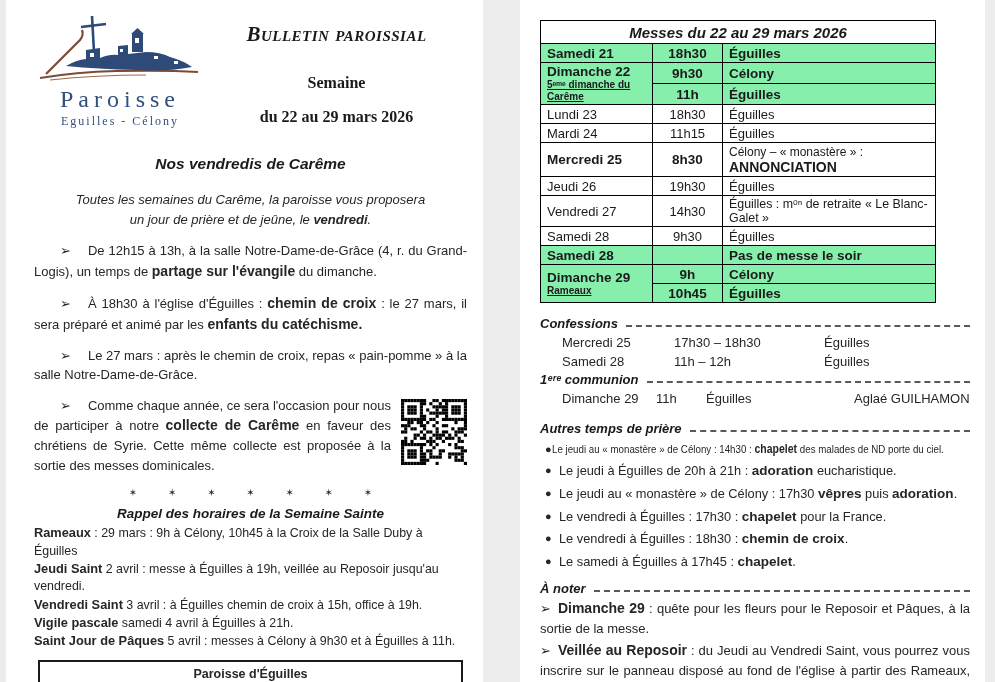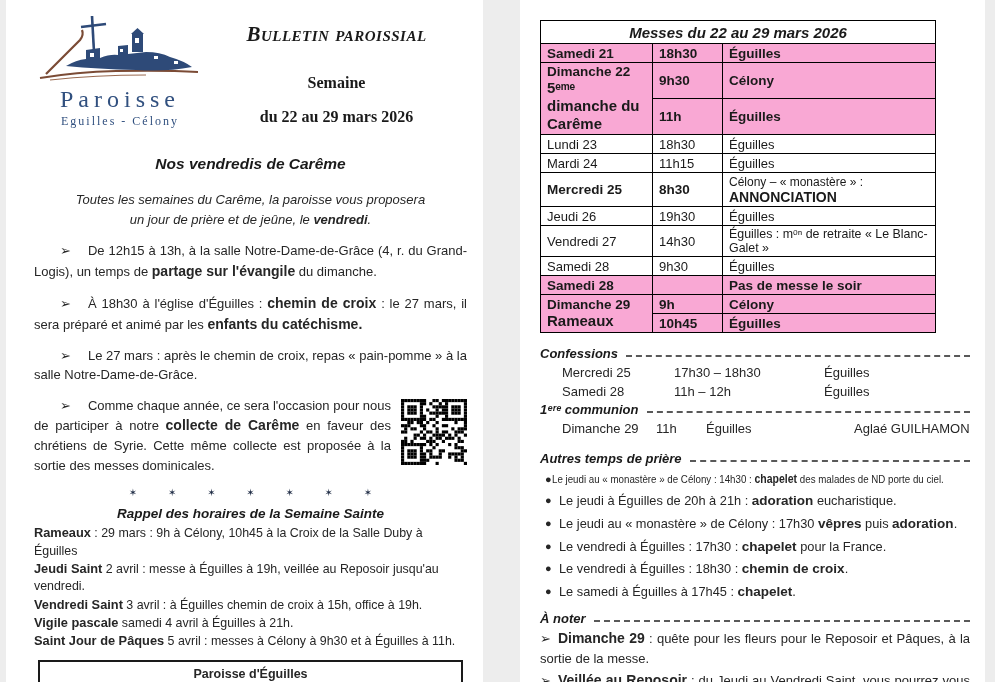"Samedi 21" .mass .gray td { background: #f9a8d4 -> #86efac }
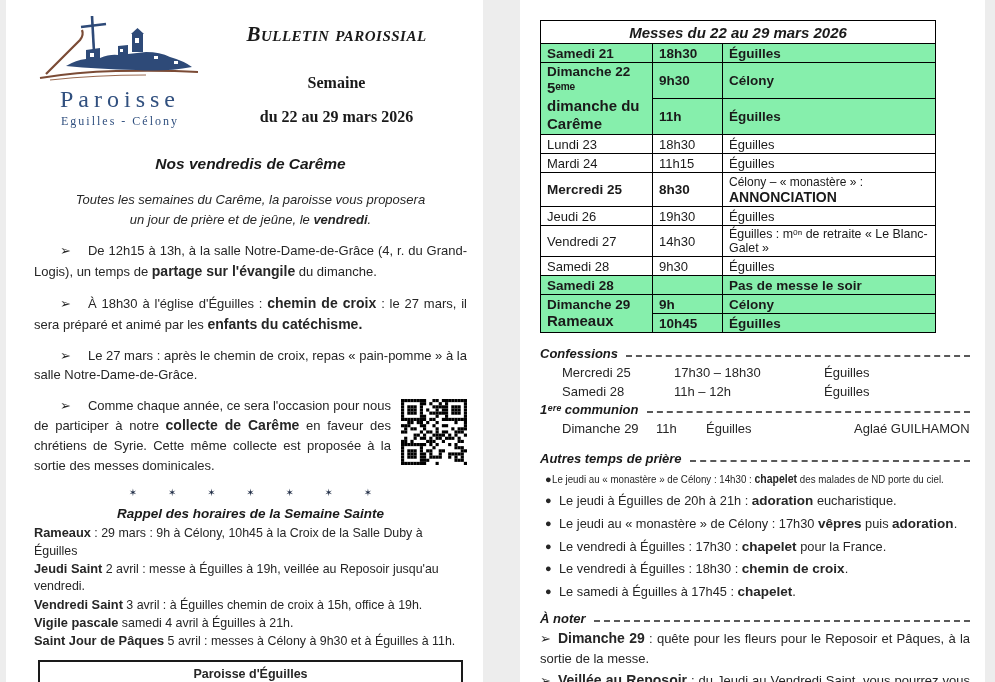"18h30" .mass td.time { text-align: none -> center }
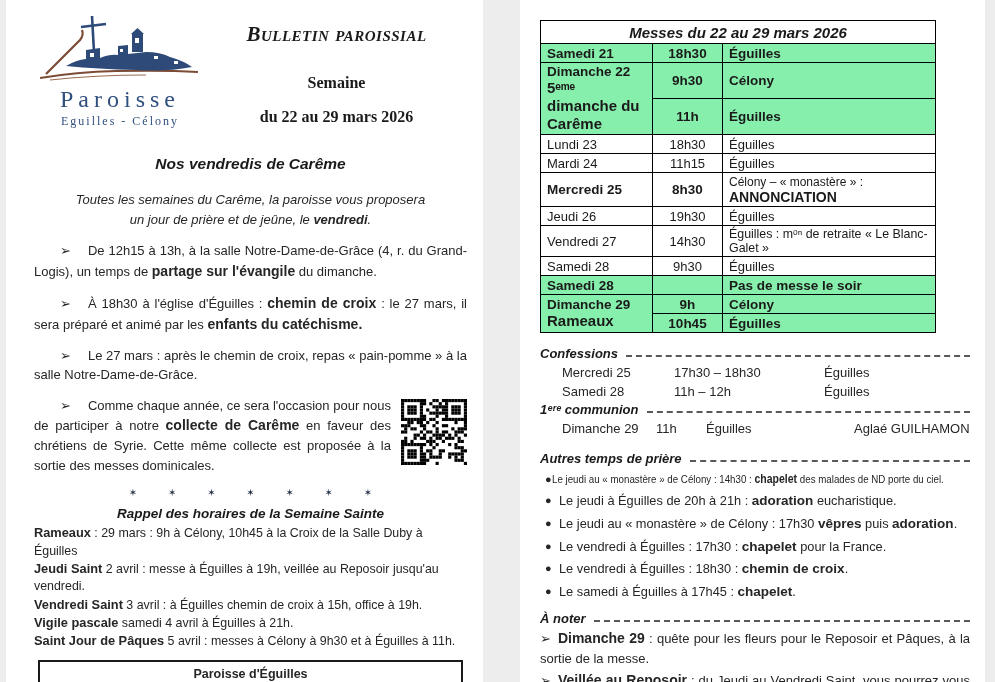"5ᵉᵐᵉ dimanche du Carême" .mass .sub { font-size: 15px -> 10px; text-decoration: none -> underline }
